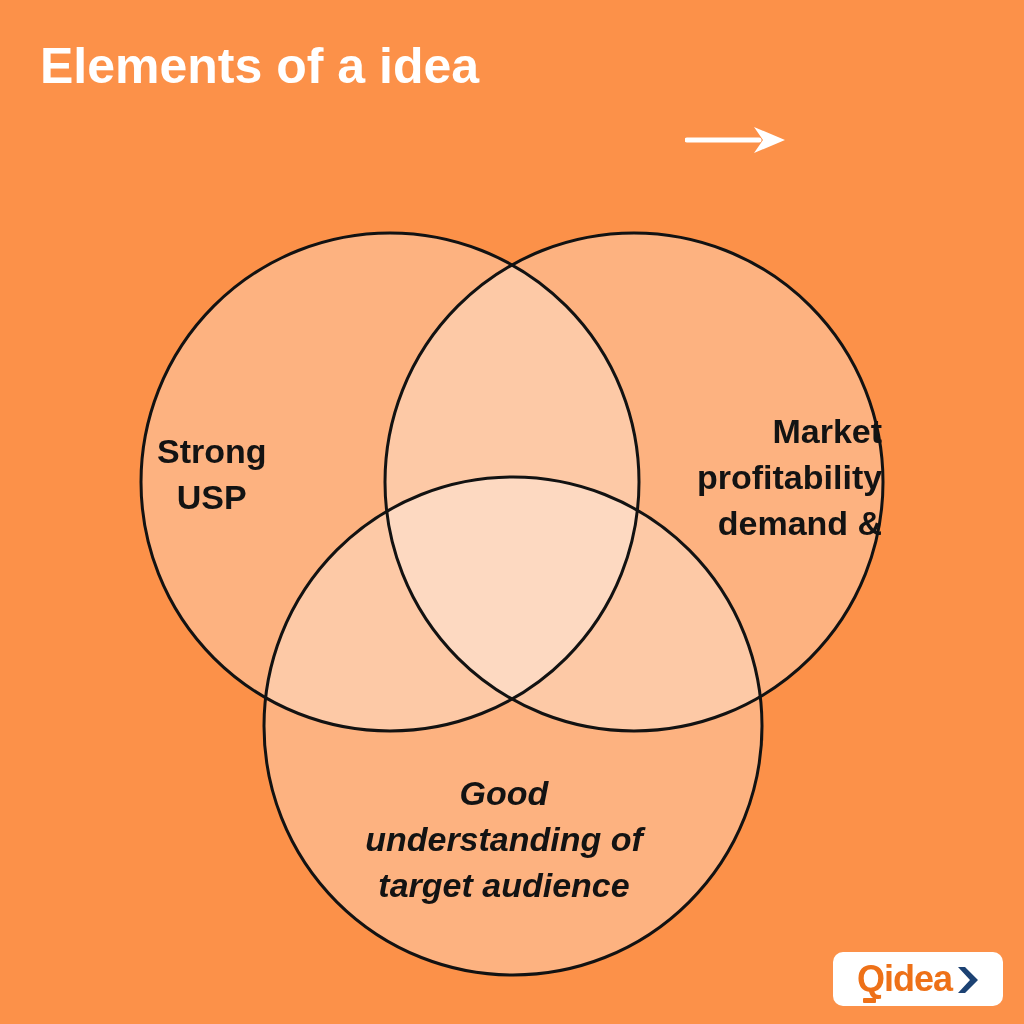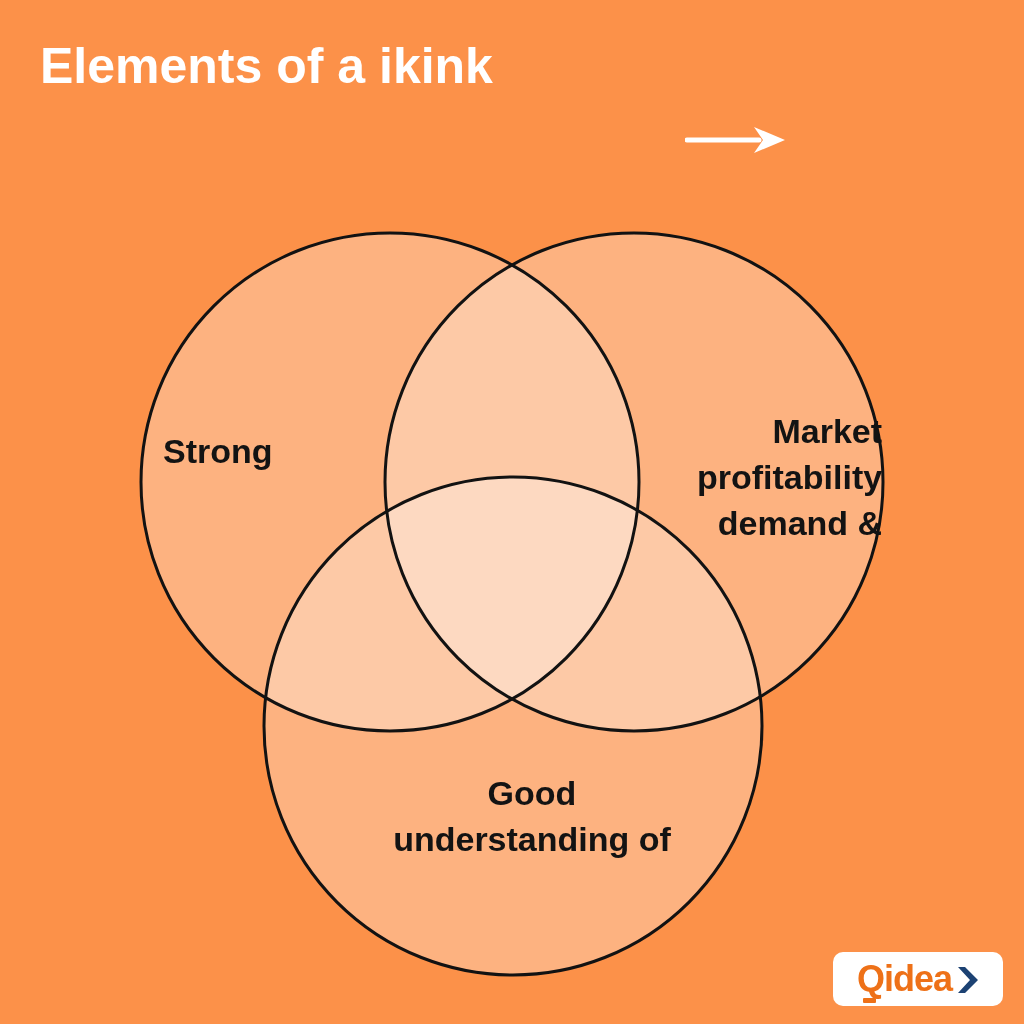"Elements of a ikink" span.t-line { text: ikink -> idea }
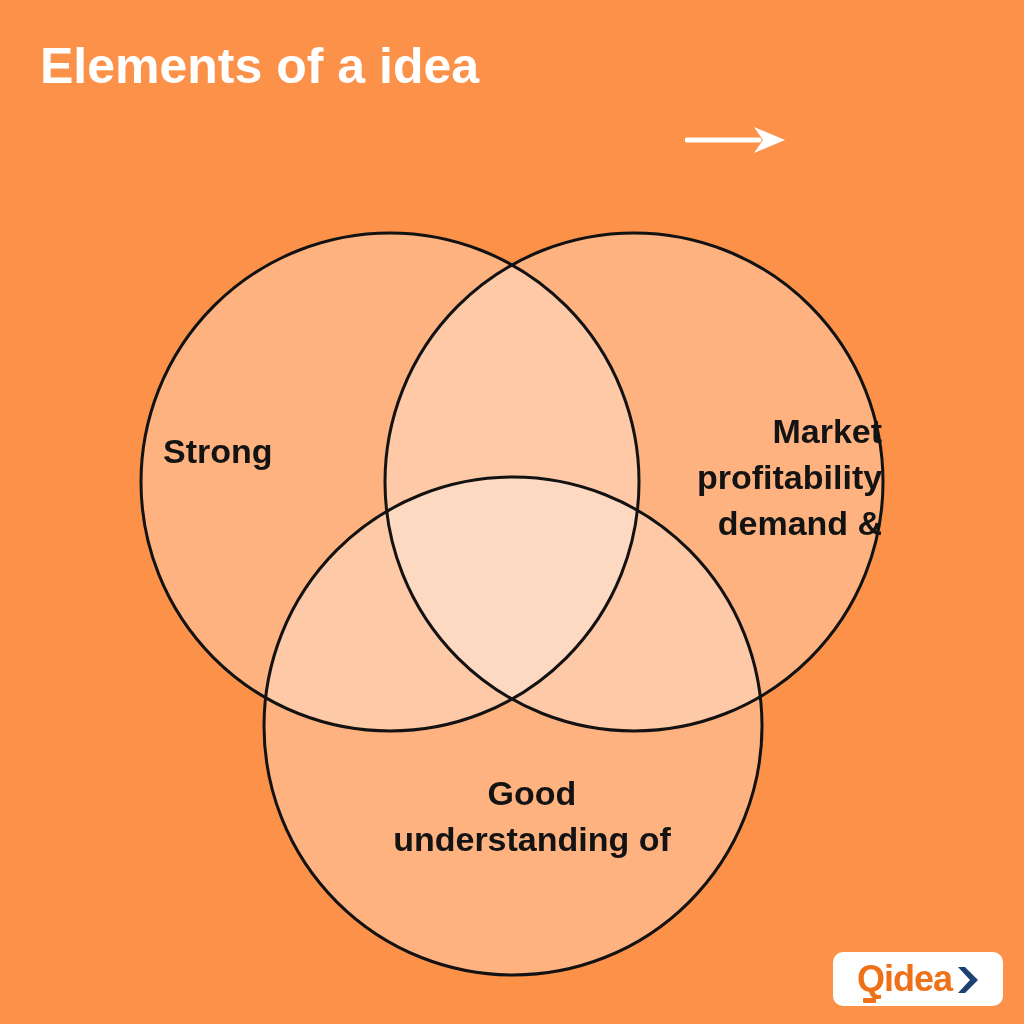"Strong" .label-strong { left: 163px -> 157px }
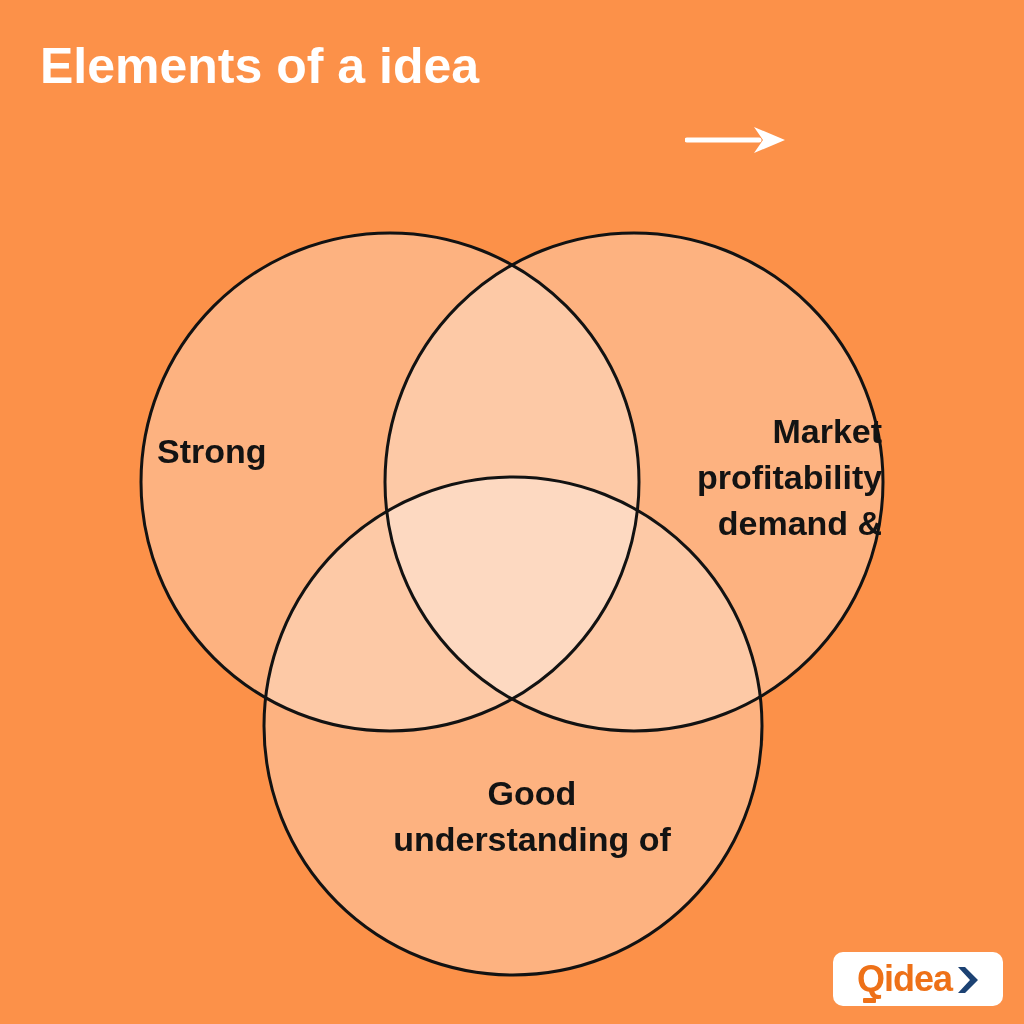"USP" span.l-line { html: none -> <span>USP</span> }
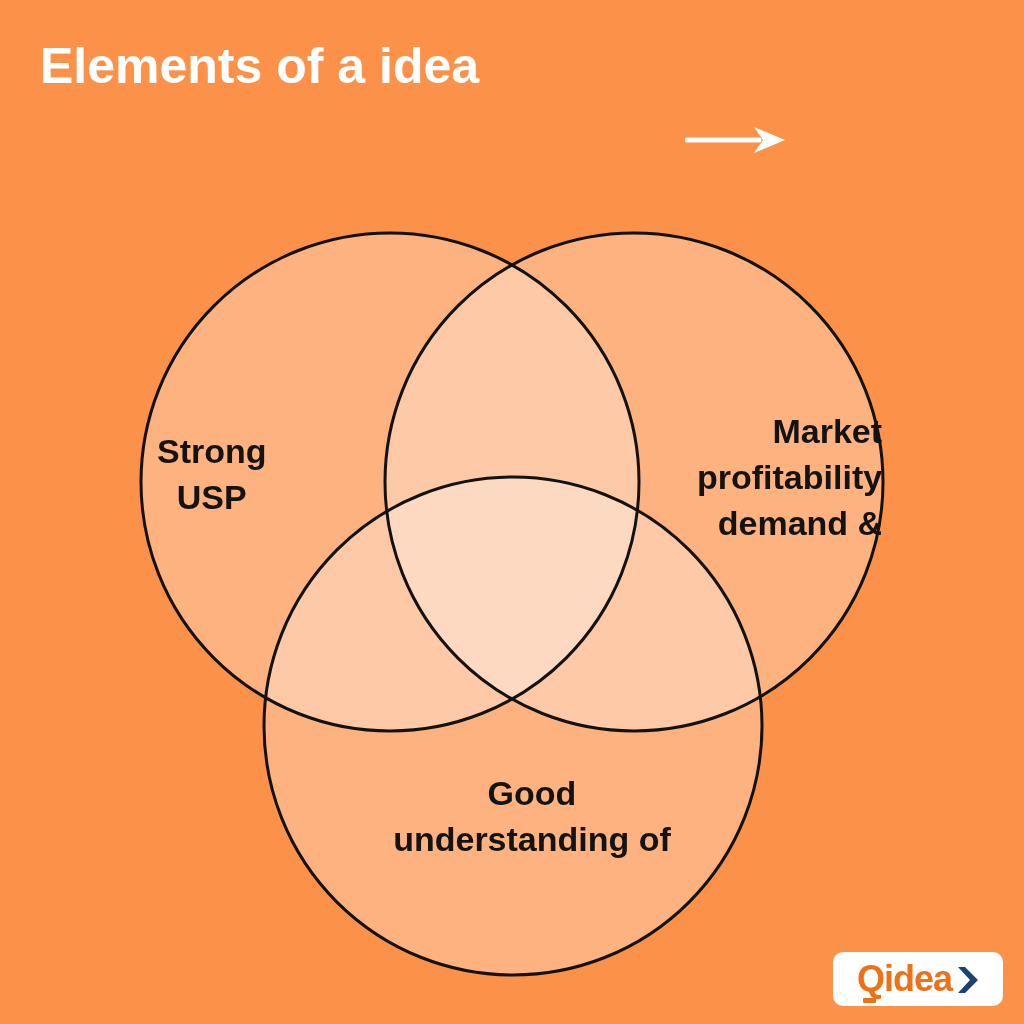"Good" .label-audience { font-style: none -> italic; left: 332px -> 304px }
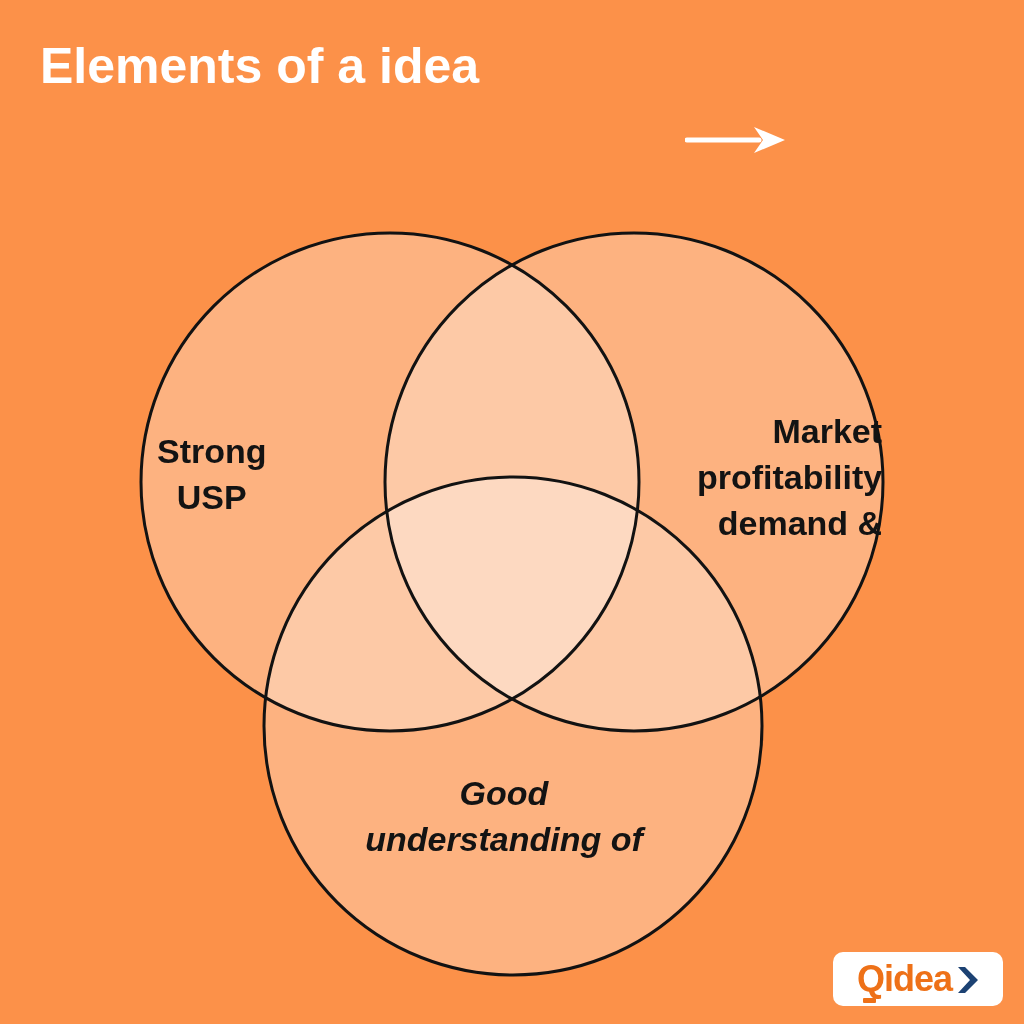"target audience" span.l-line { html: none -> <span>target audience</span> }
